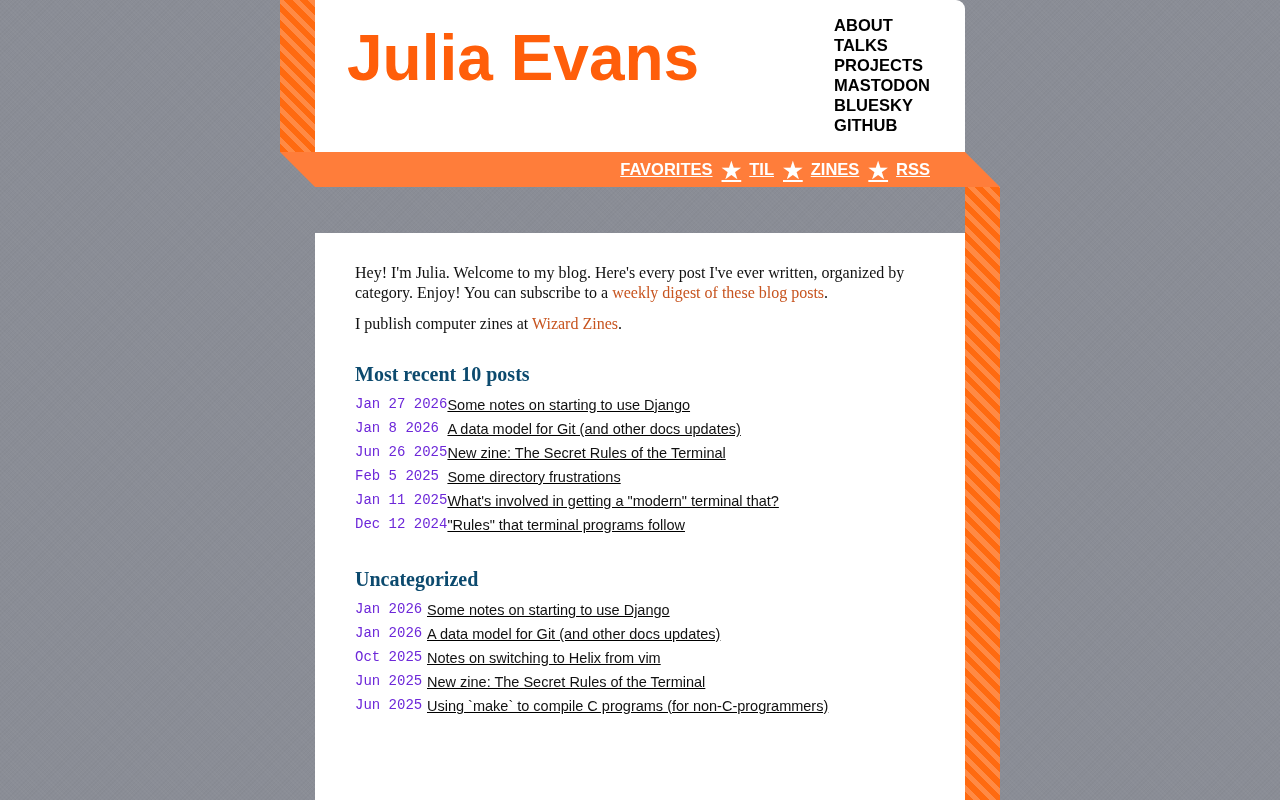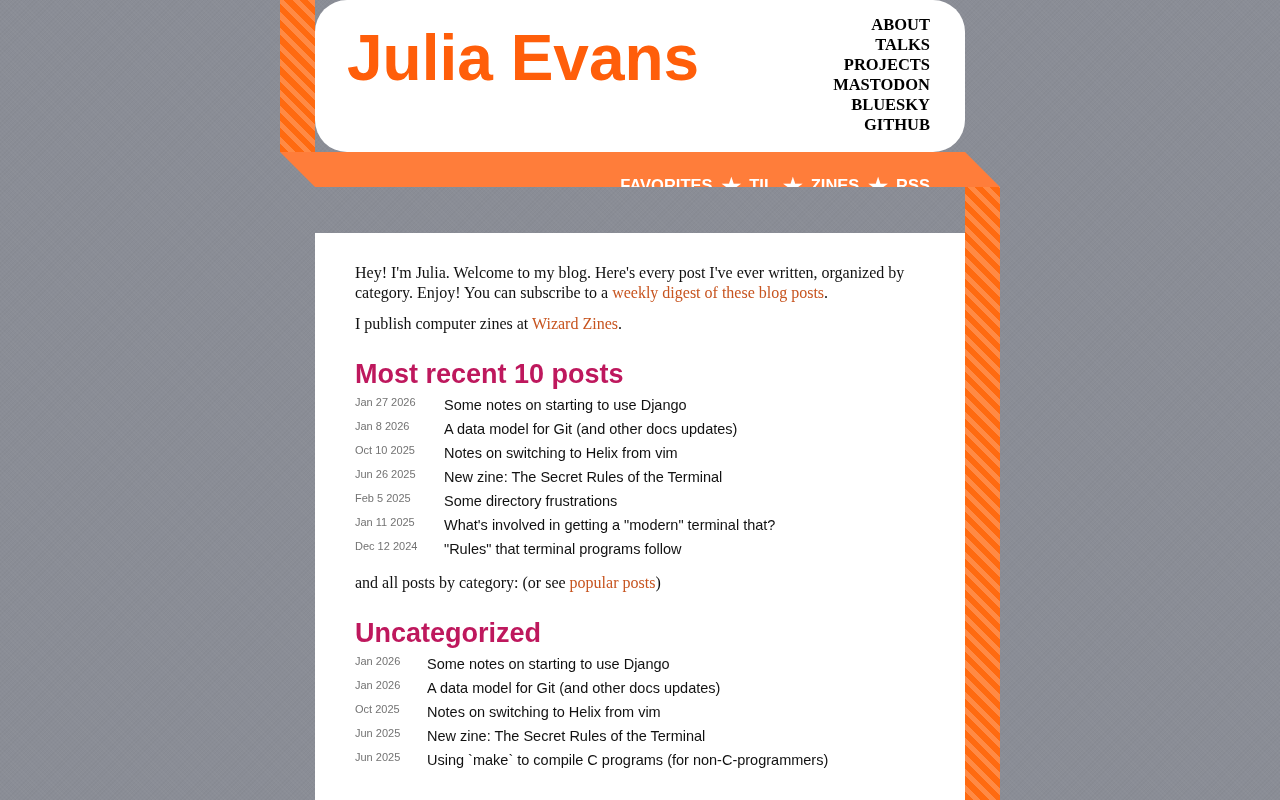"Julia Evans" .header-box { border-radius: 32px -> none }
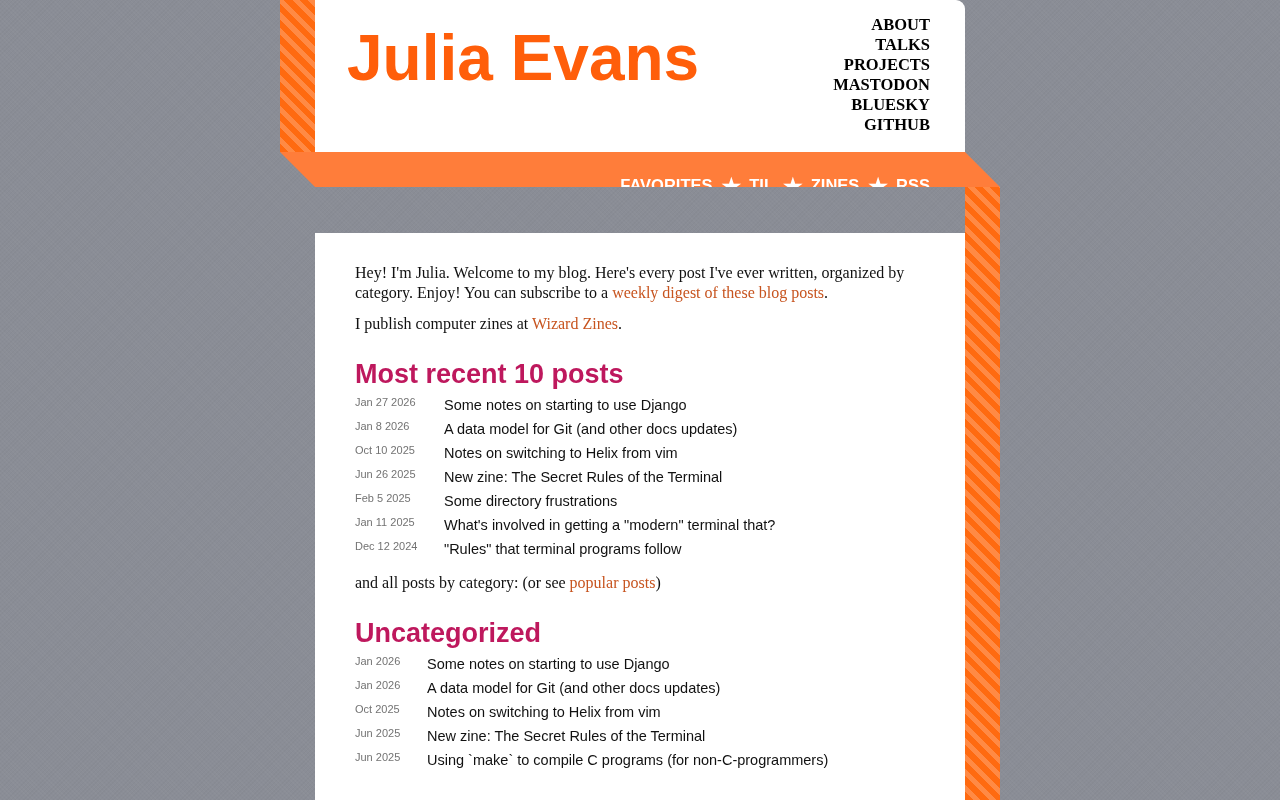"ABOUT" .top-nav { font-family: Liberation Serif, serif -> Liberation Sans, sans-serif; text-align: right -> left }
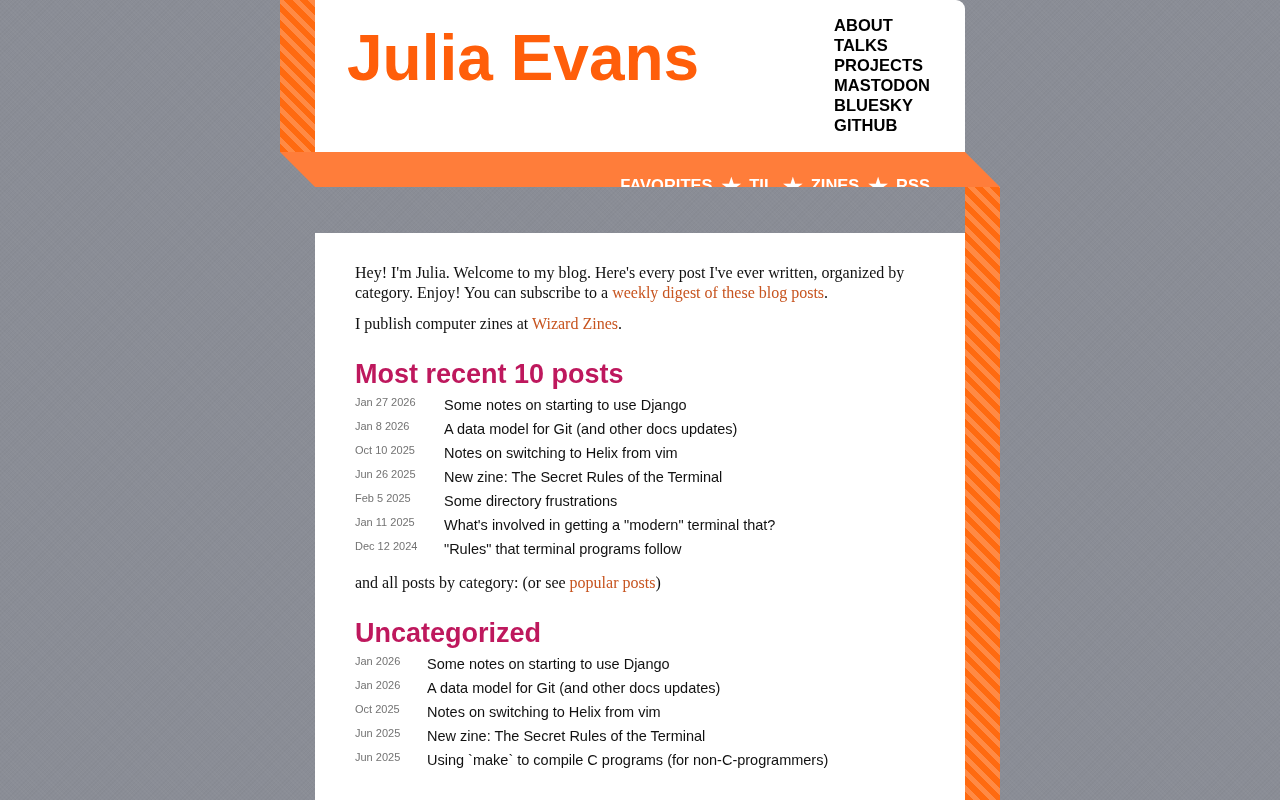"FAVORITES" .ribbon-nav { top: 16px -> 0 }
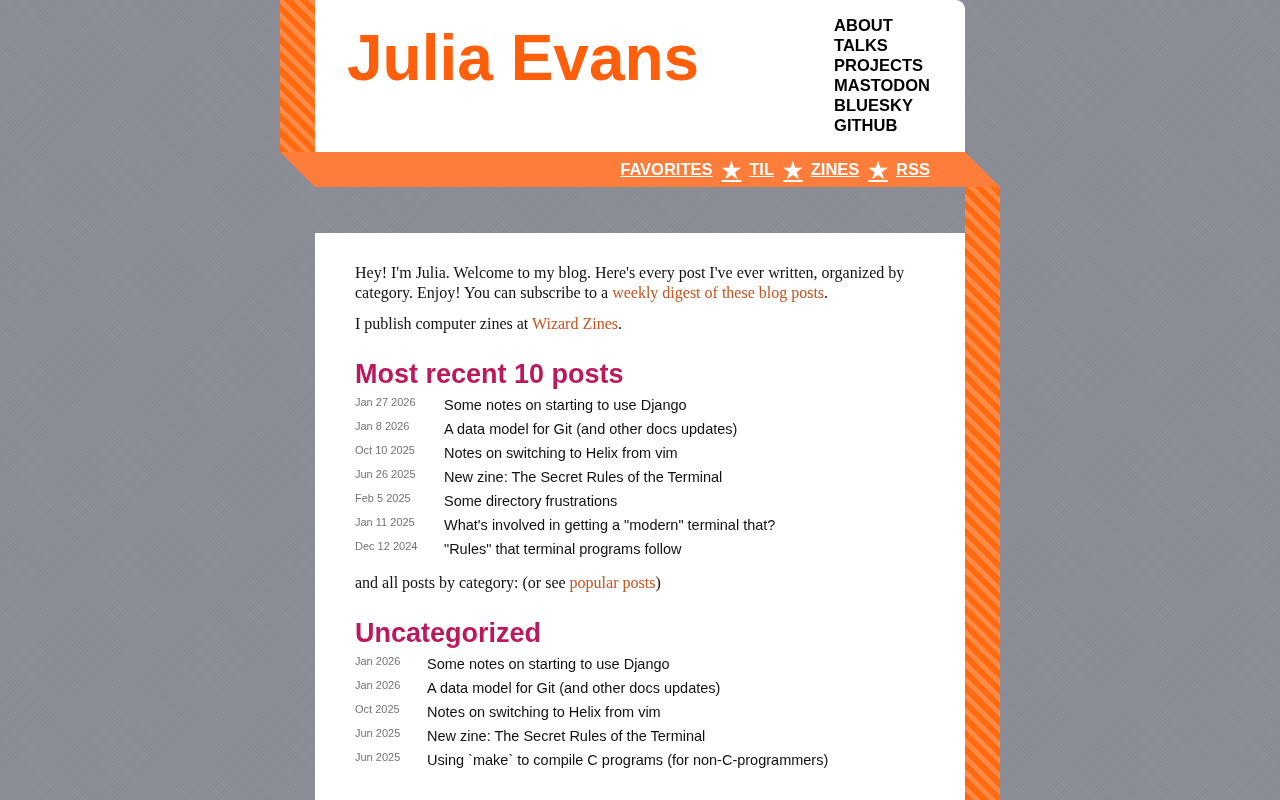"Most recent 10 posts" .content h2 { color: #be185d -> #0c4a6e; font-family: Liberation Sans, sans-serif -> Liberation Serif, serif; font-size: 27px -> 20px }
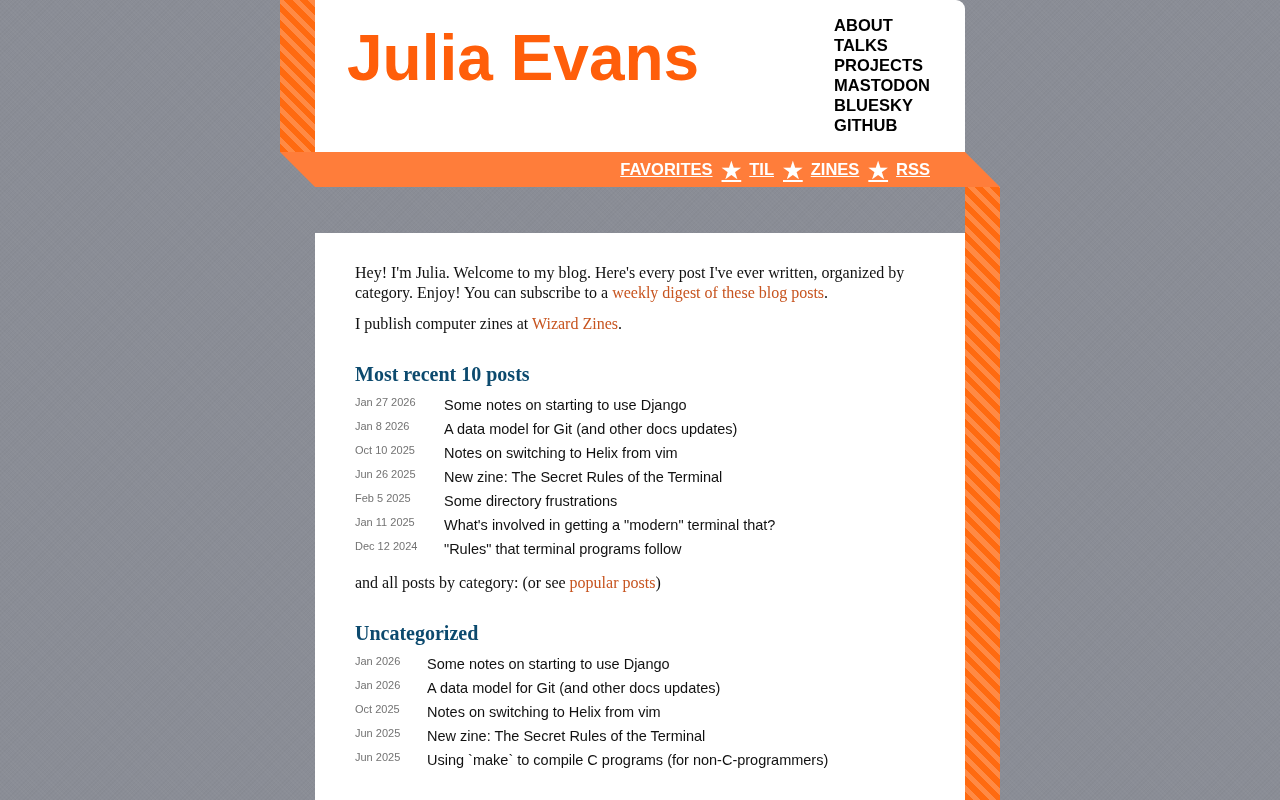"Jan 27 2026" table.posts td.date { color: #737373 -> #6d28d9; font-family: Liberation Sans, sans-serif -> Liberation Mono, monospace; font-size: 11px -> 14px }
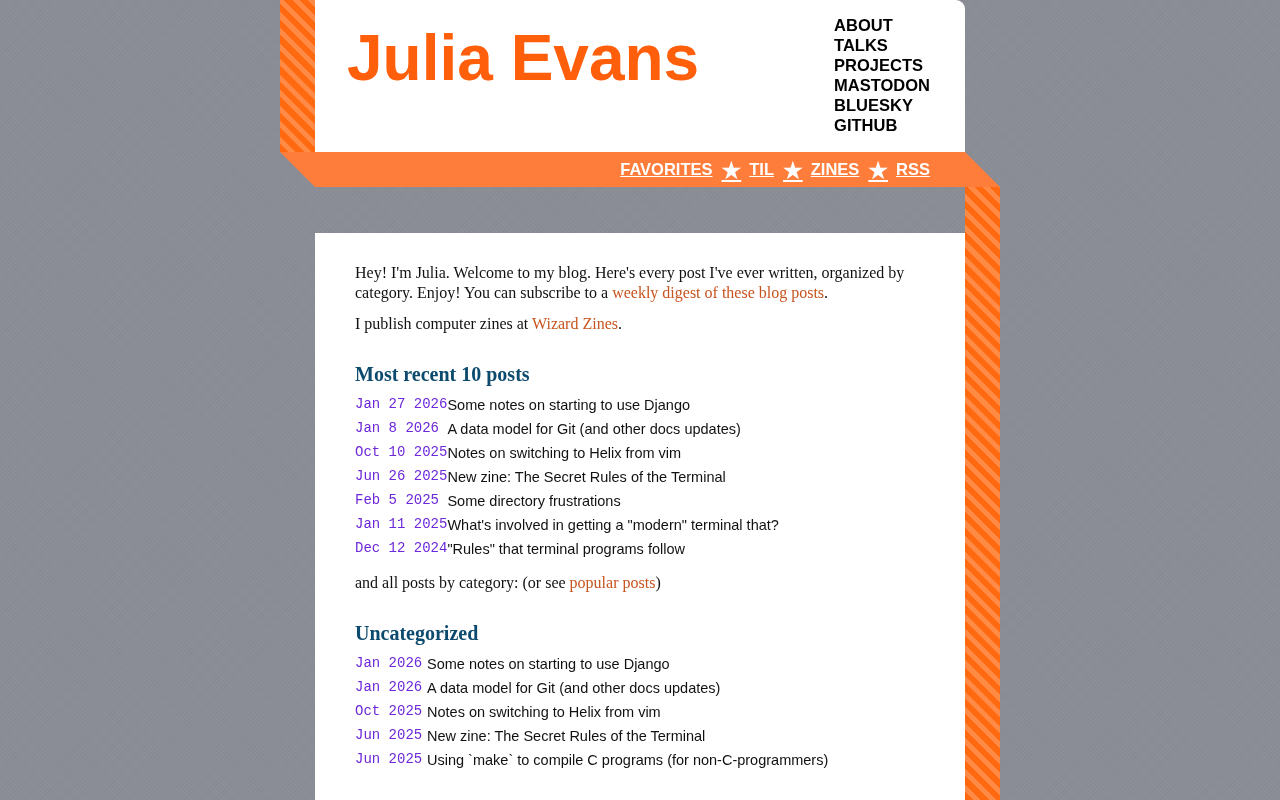"Some notes on starting to" table.posts td.title { text-decoration: none -> underline }
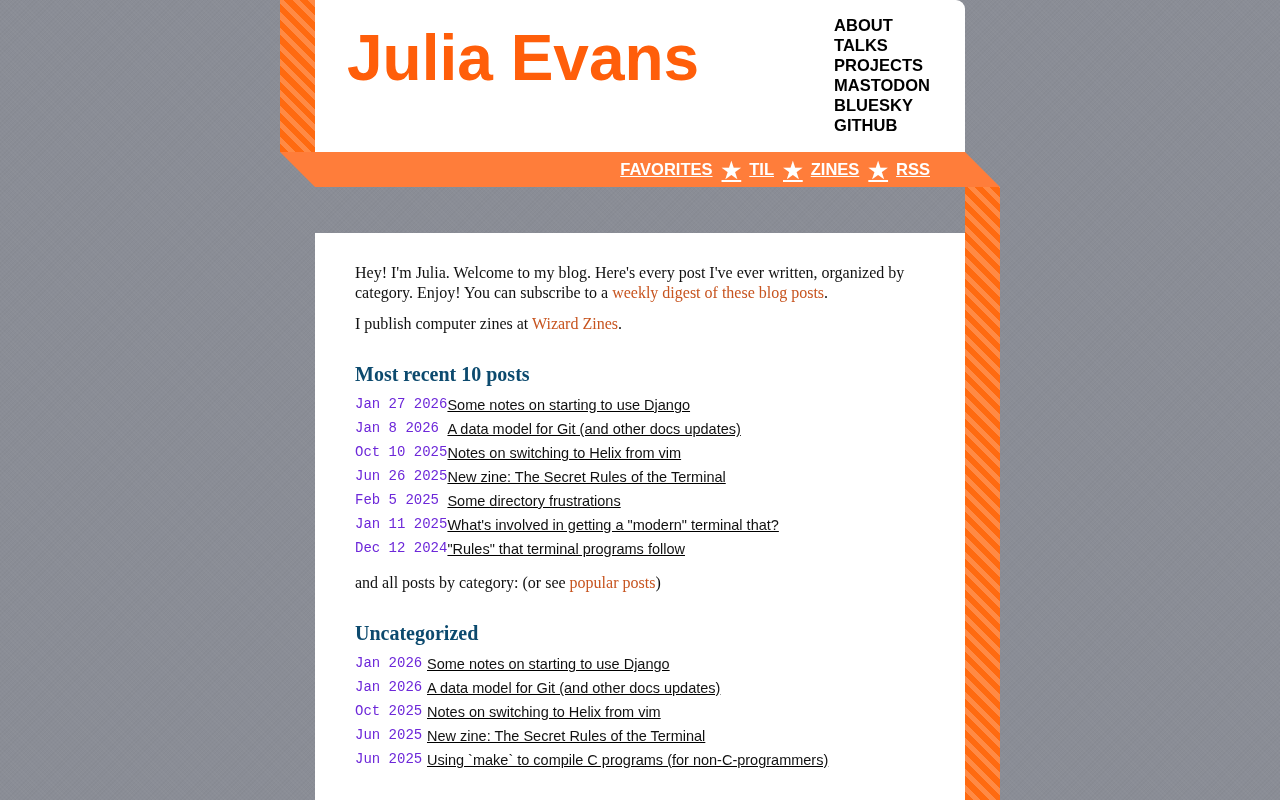"Oct 10 2025" tr { html: <tr> <td>Oct 10 2025</td> <td><a>Notes on switching to Helix from vim</a></td> </tr> -> none }
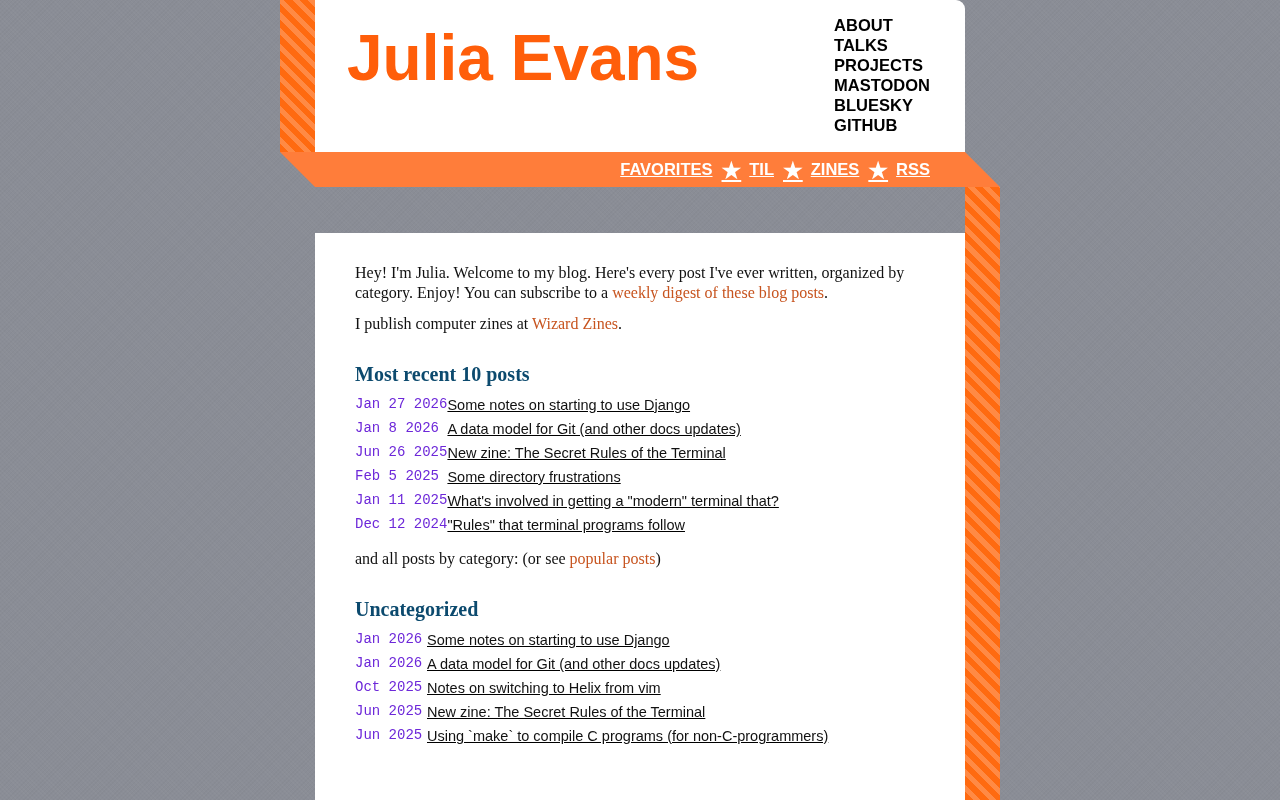"and all posts by category:" p { html: <p><span>and all posts by category: (or see </span><a>popular posts</a><span>)</span></p> -> none }
